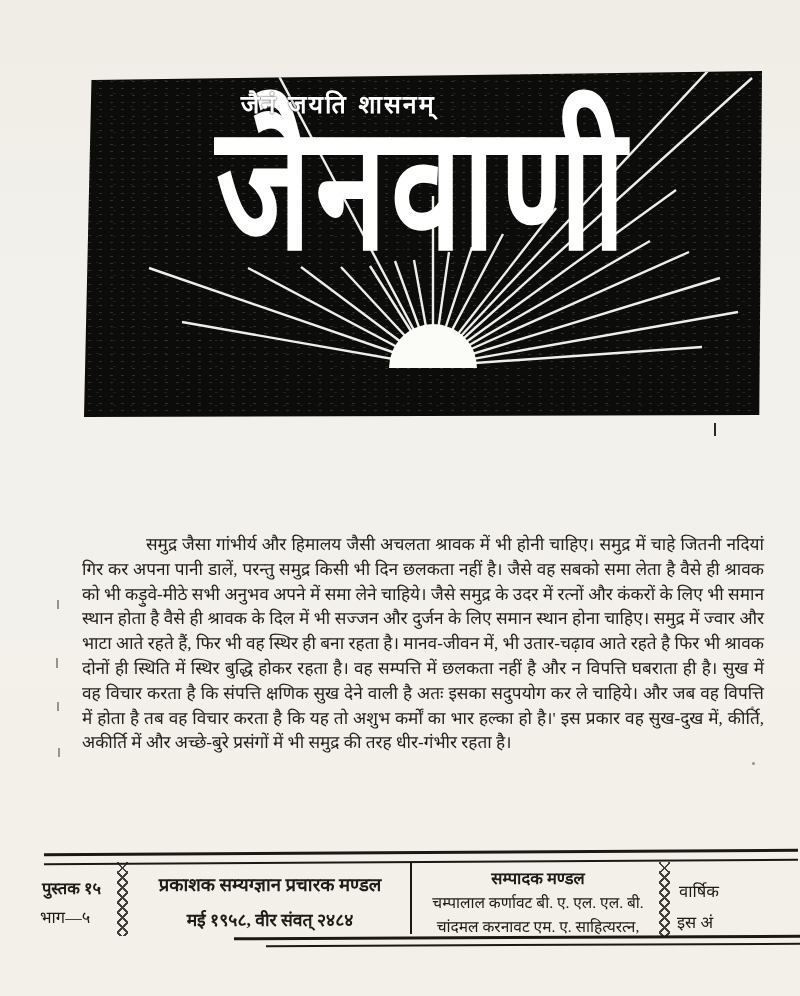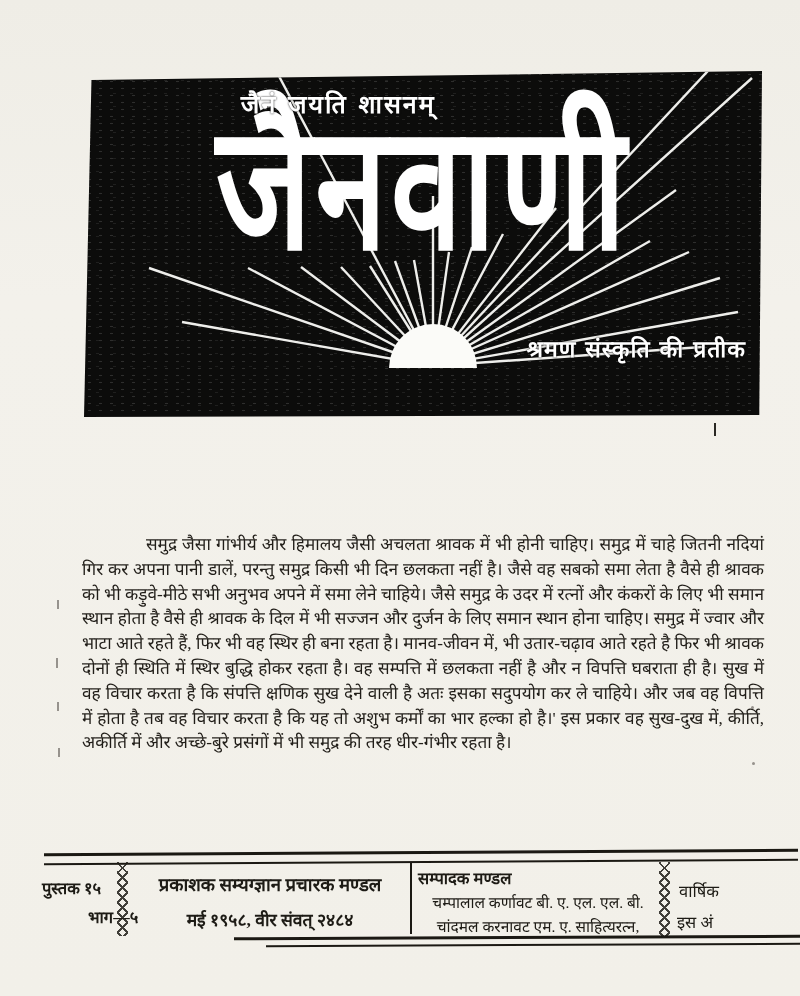"श्रमण संस्कृति की प्रतीक" div.tagline { html: <div>श्रमण संस्कृति की प्रतीक</div> -> none }
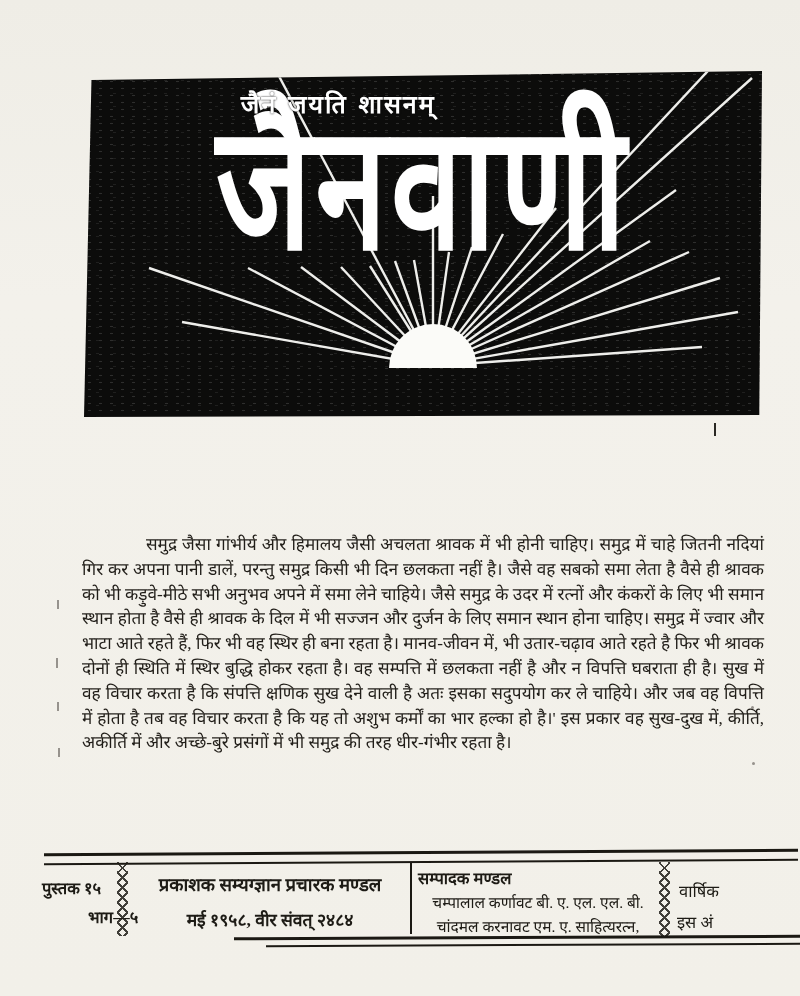"सम्पादक मण्डल" .f-edt { text-align: none -> center }
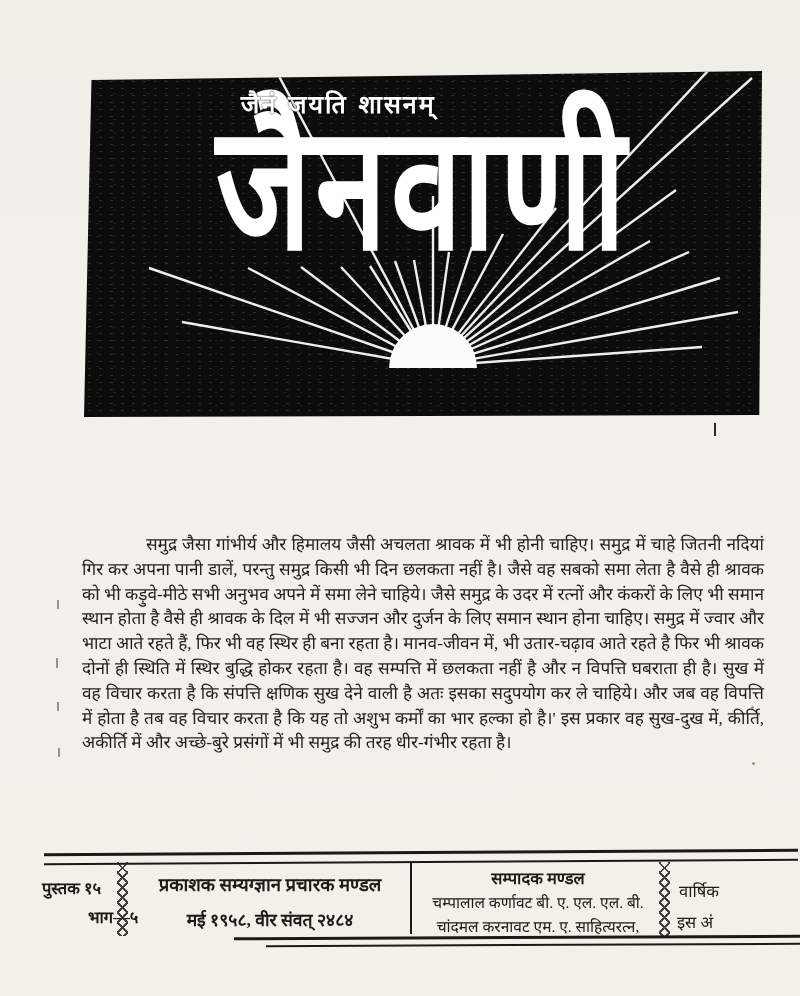"भाग—५" .f-part { font-weight: bold -> normal; margin-left: 48px -> none }
